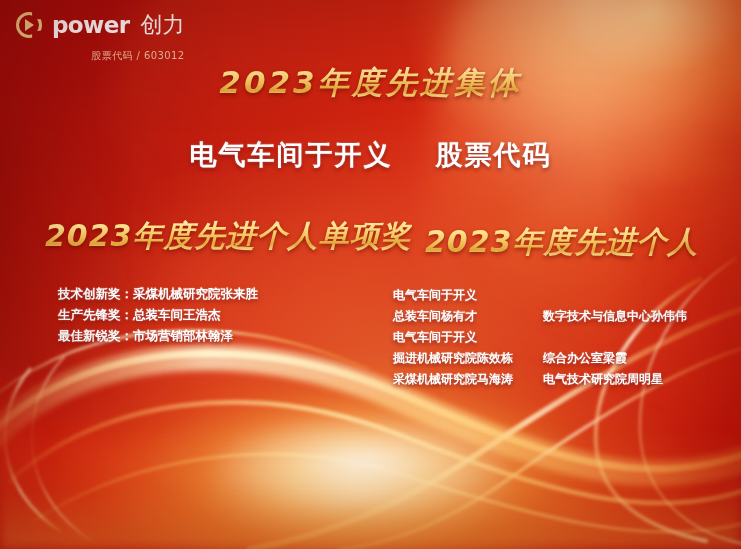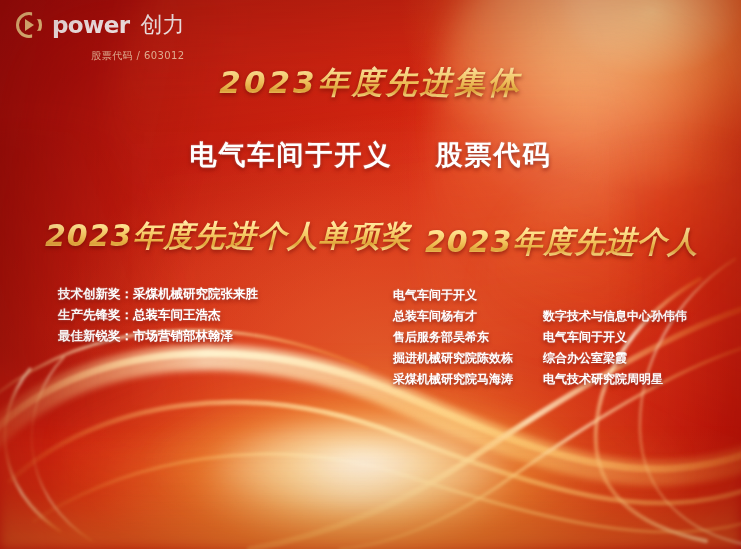"售后服务部吴希东" span.c1 { html: <span>售后服务部吴希东</span> -> none }
